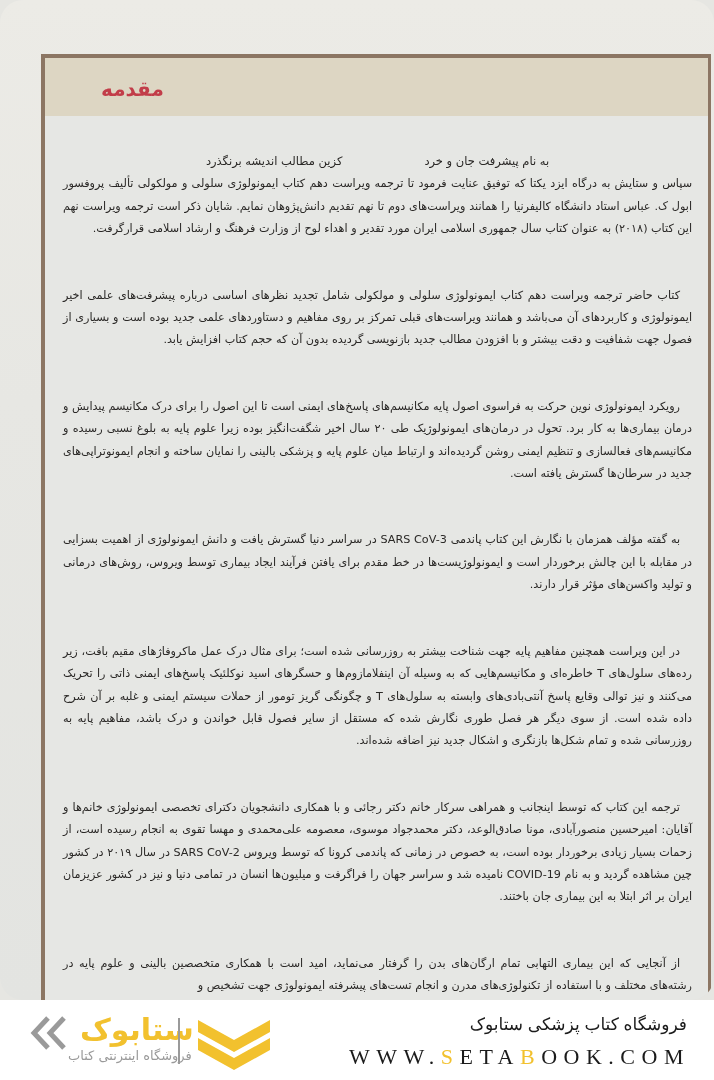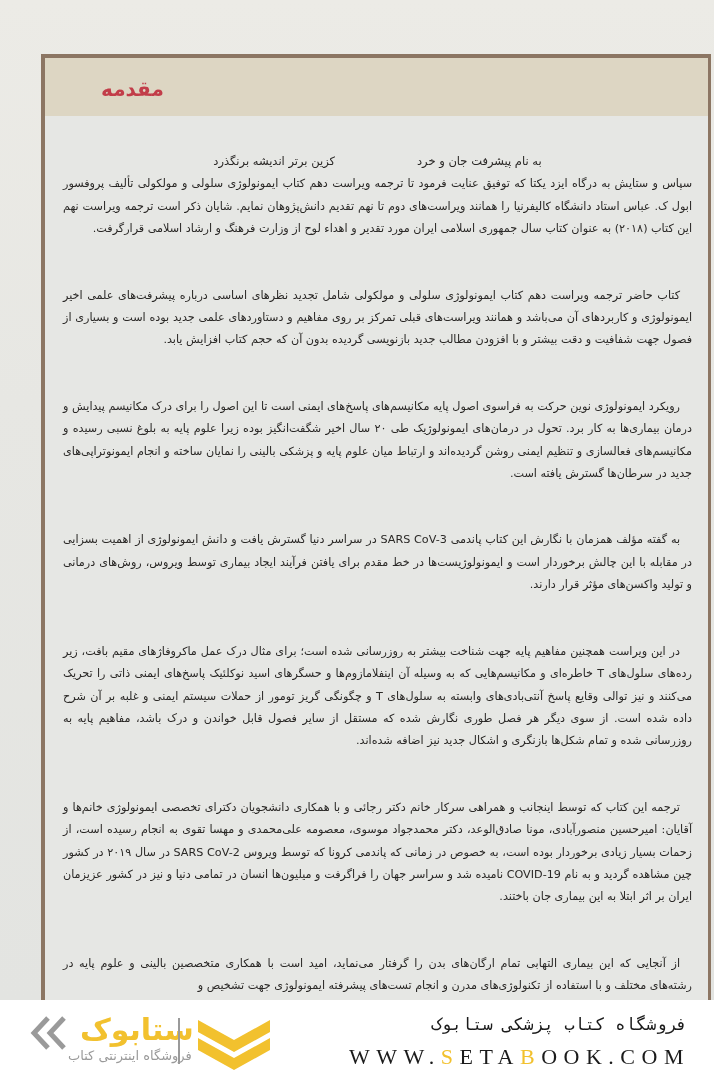"مقدمه" .page-photo { border-radius: none -> 23px }
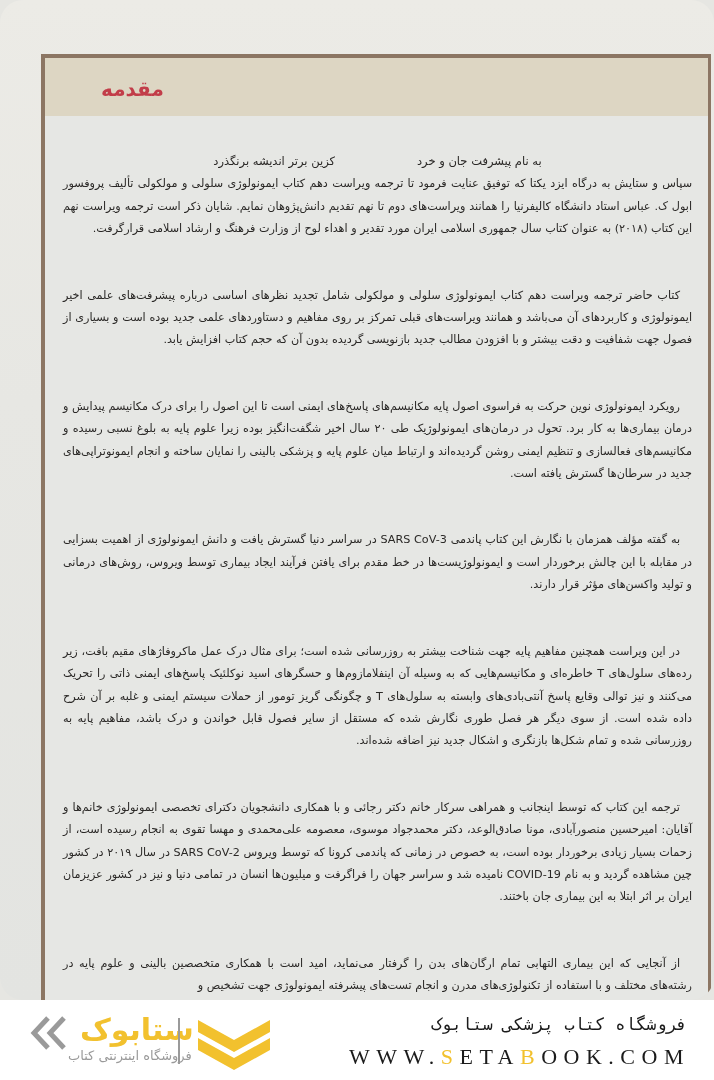"کزین برتر اندیشه برنگذرد" span { text: برتر -> مطالب }
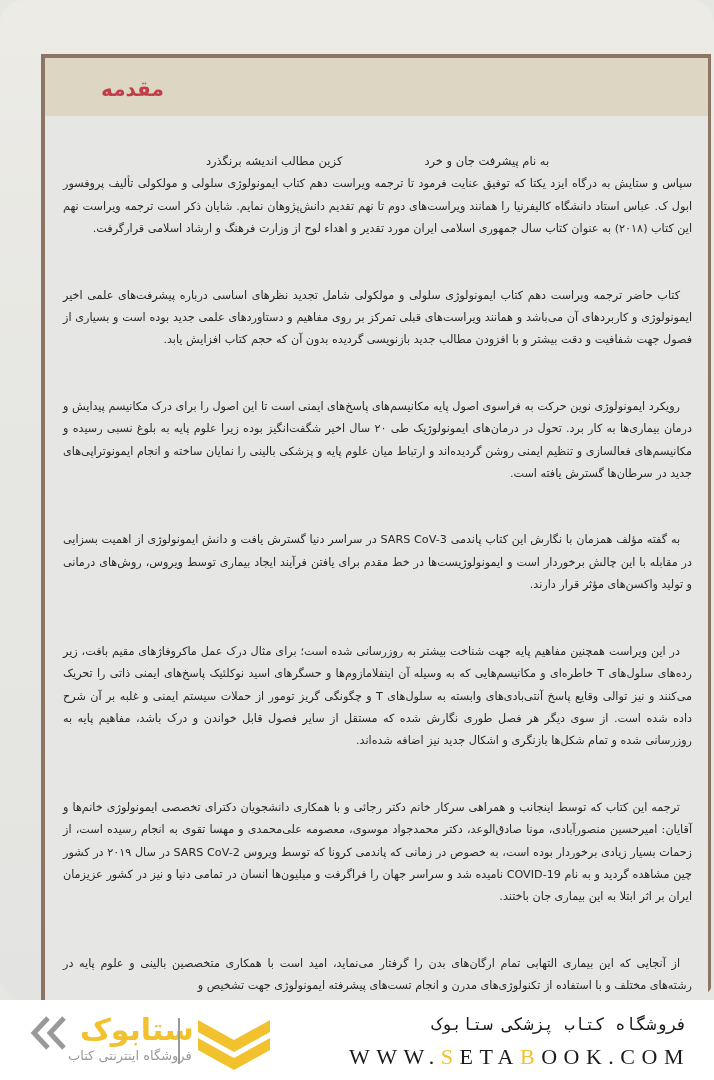"فروشگاه کتاب پزشکی ستابوک" .store-name { font-family: Liberation Mono, monospace -> Liberation Sans, sans-serif }
